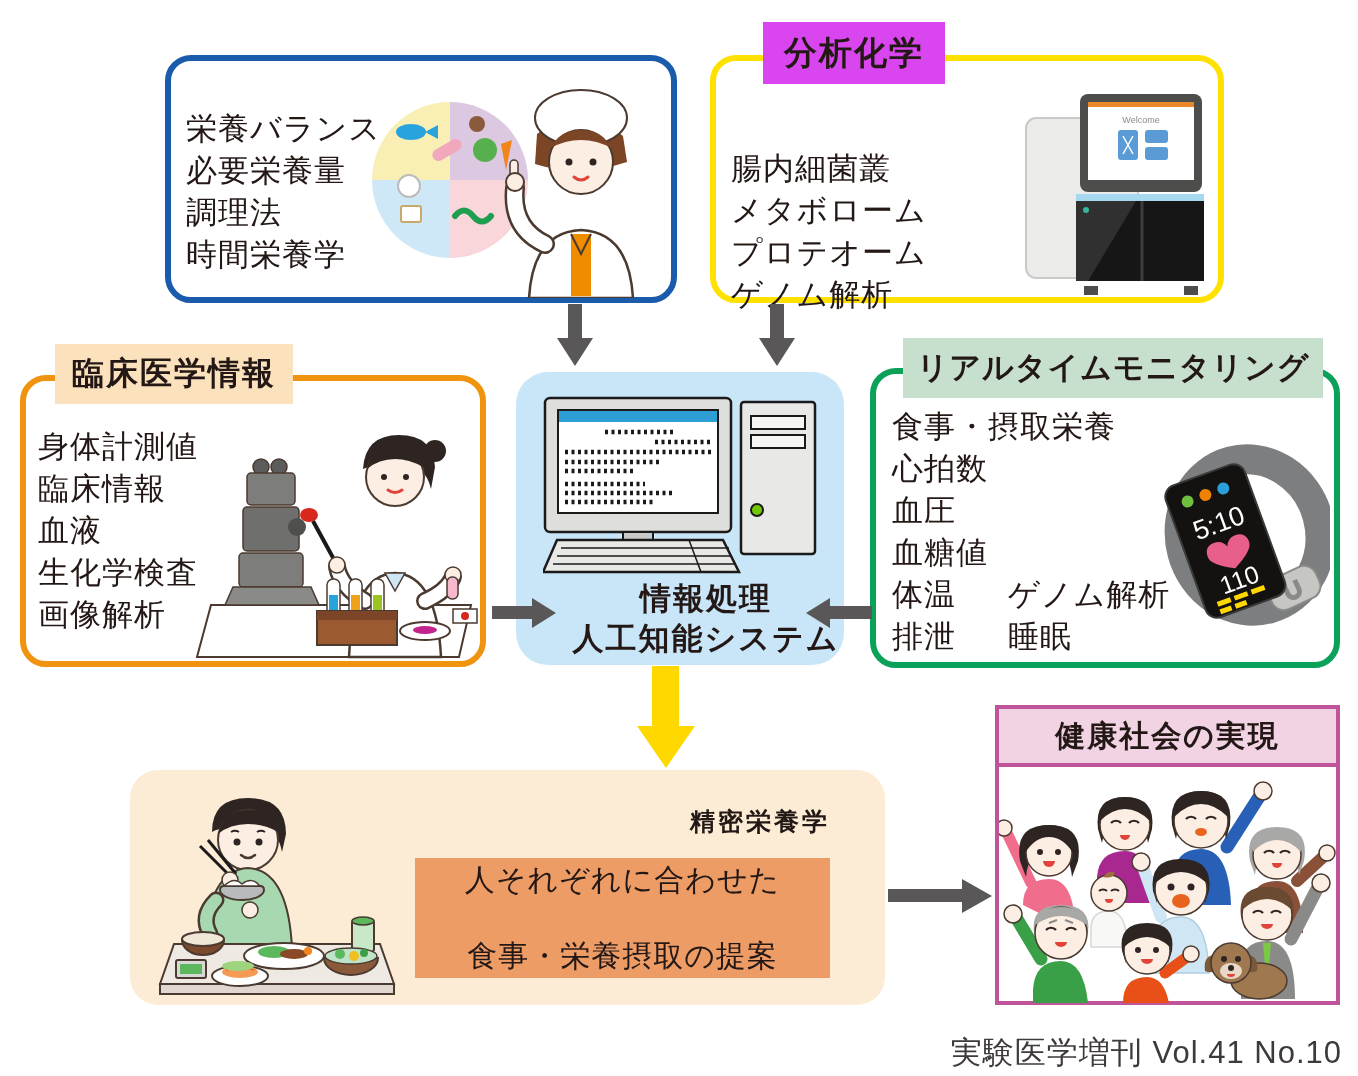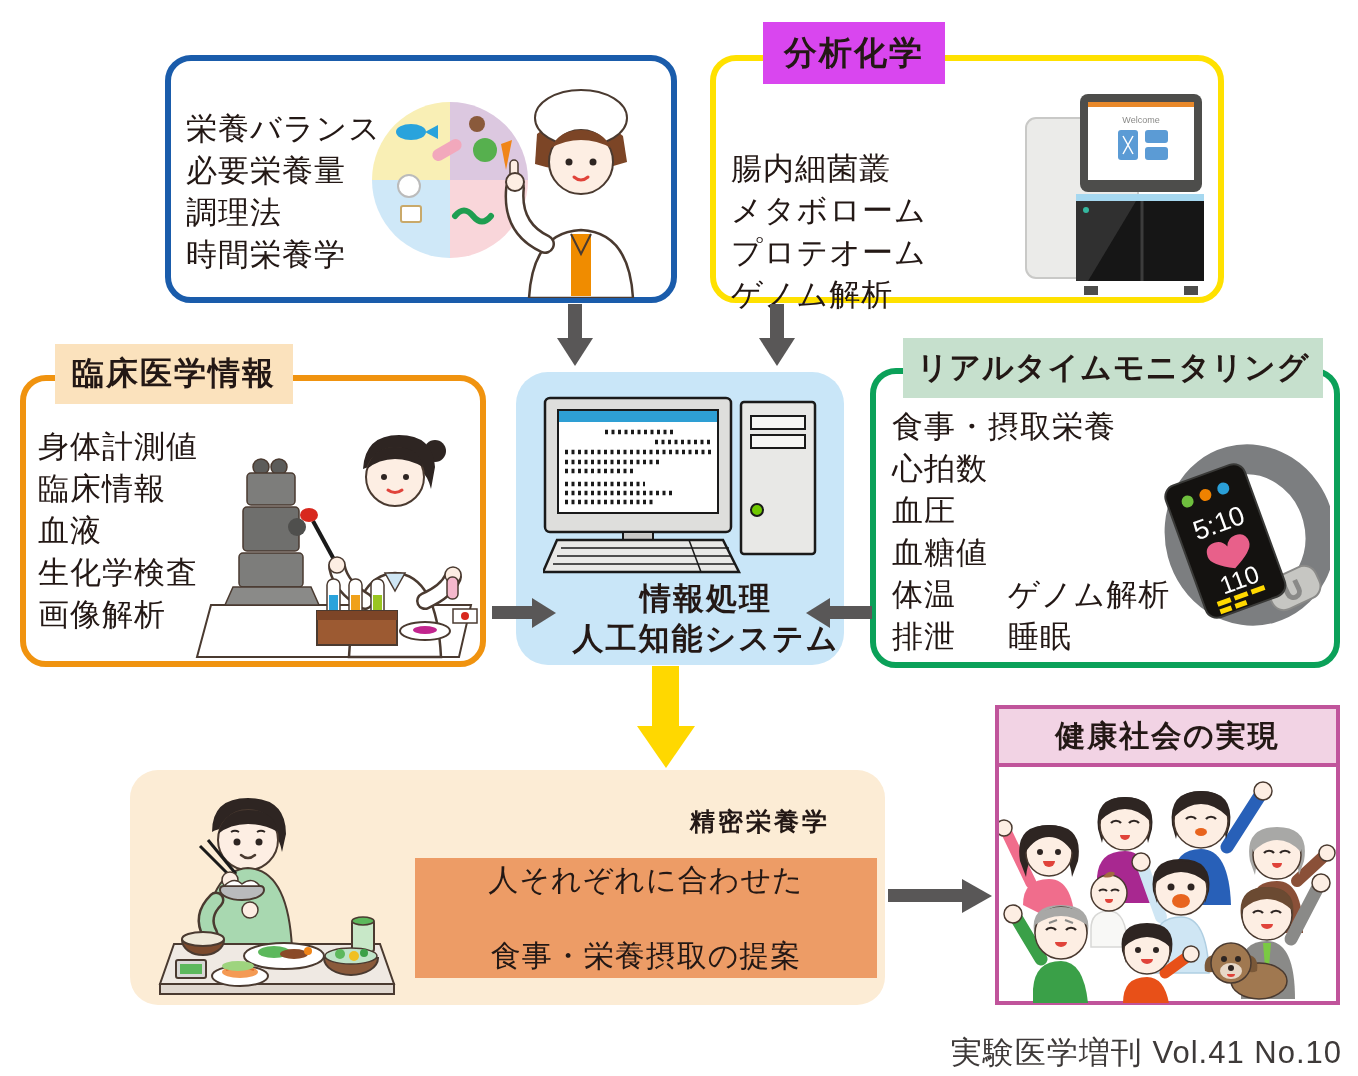"人それぞれに合わせた" .highlight { width: 462px -> 415px }
